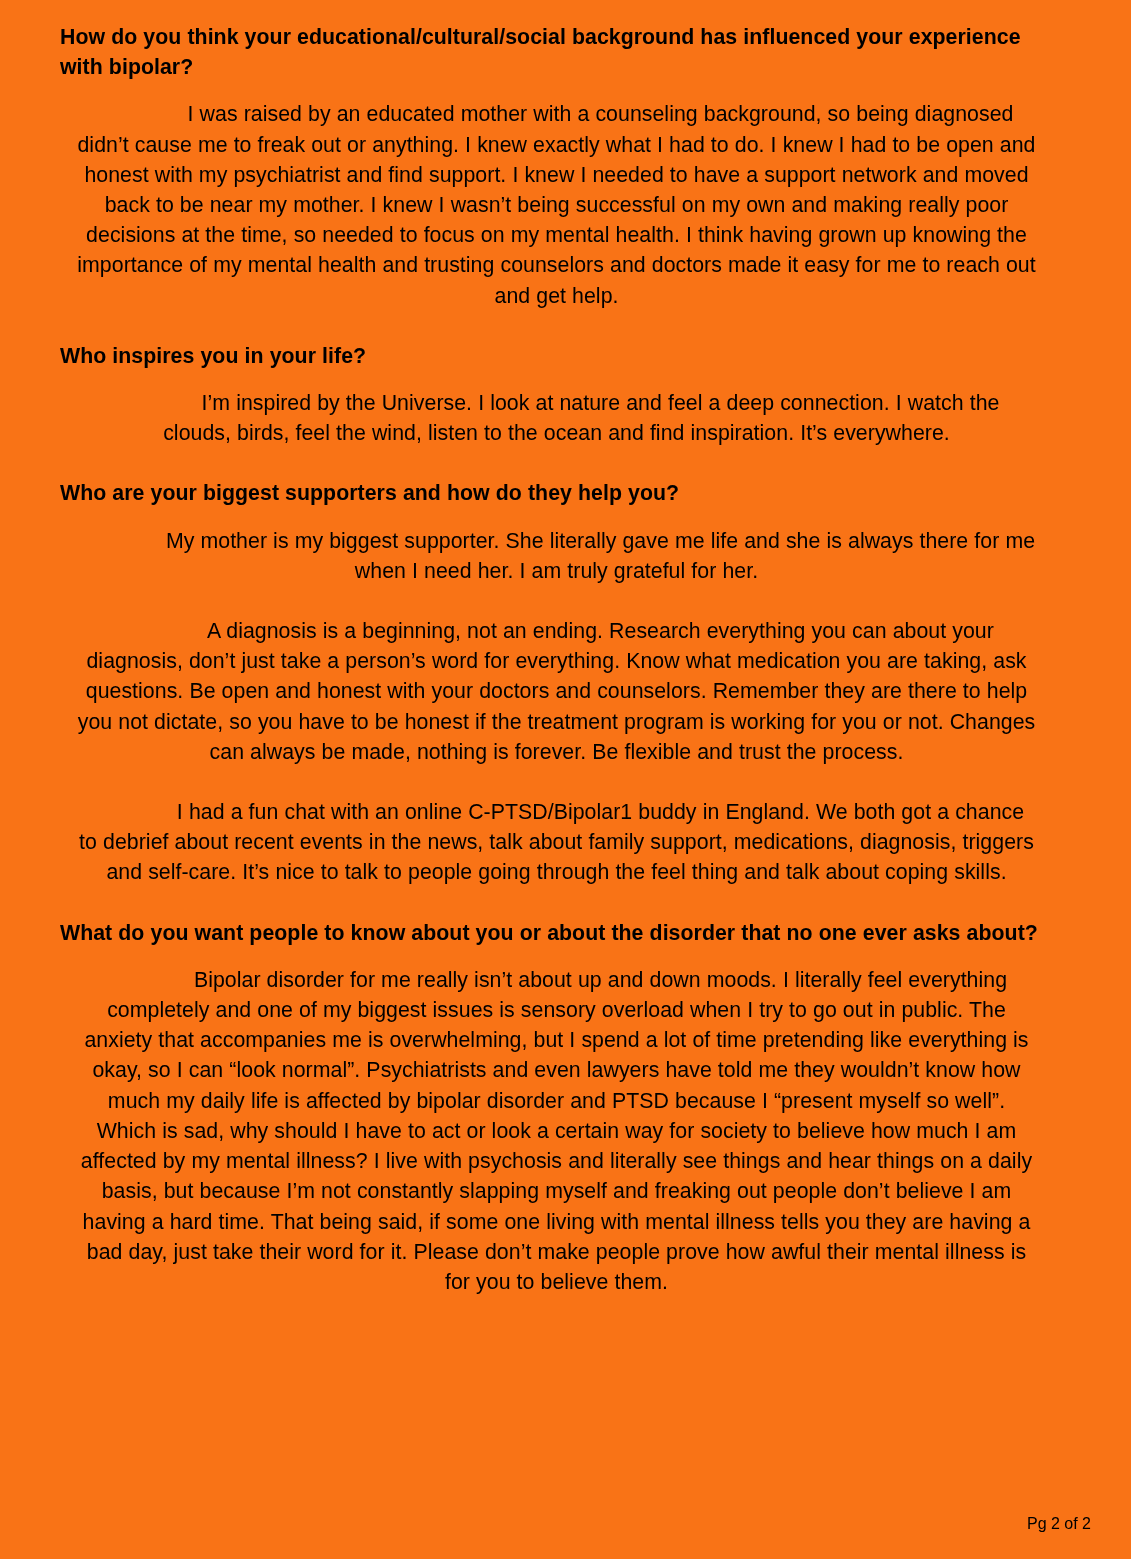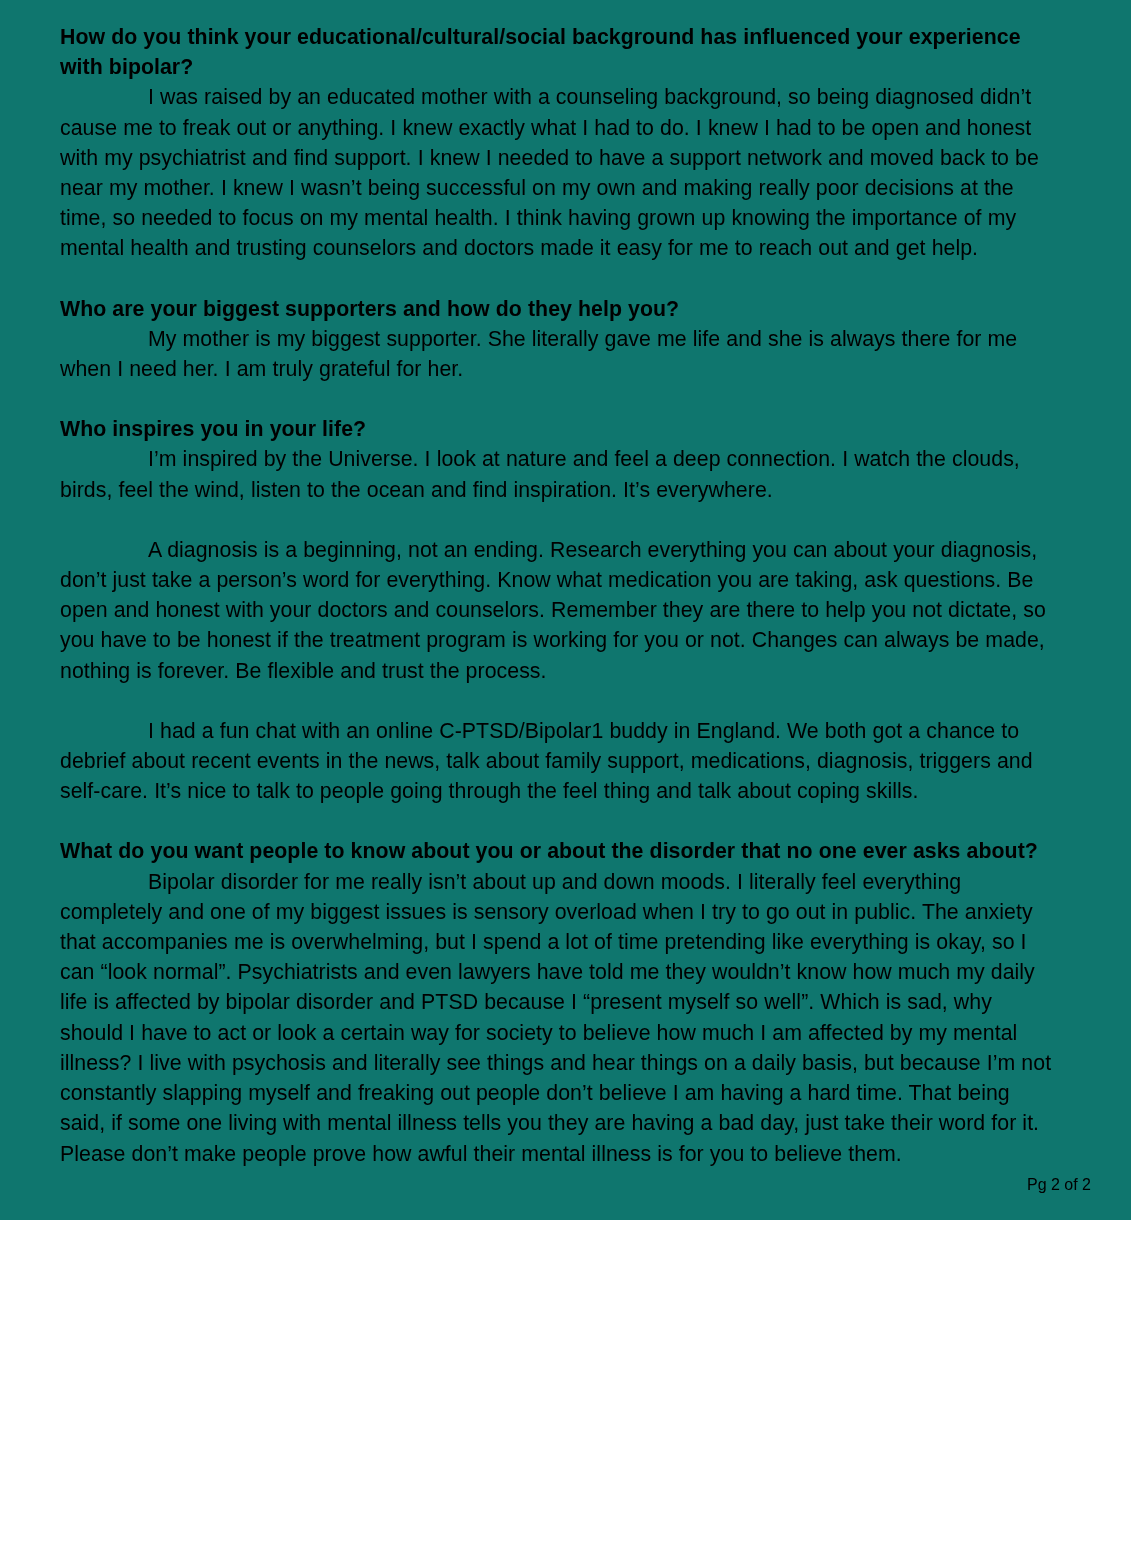"How do you think your" .page { background: #0f766e -> #f97316; height: 1220px -> 1559px }
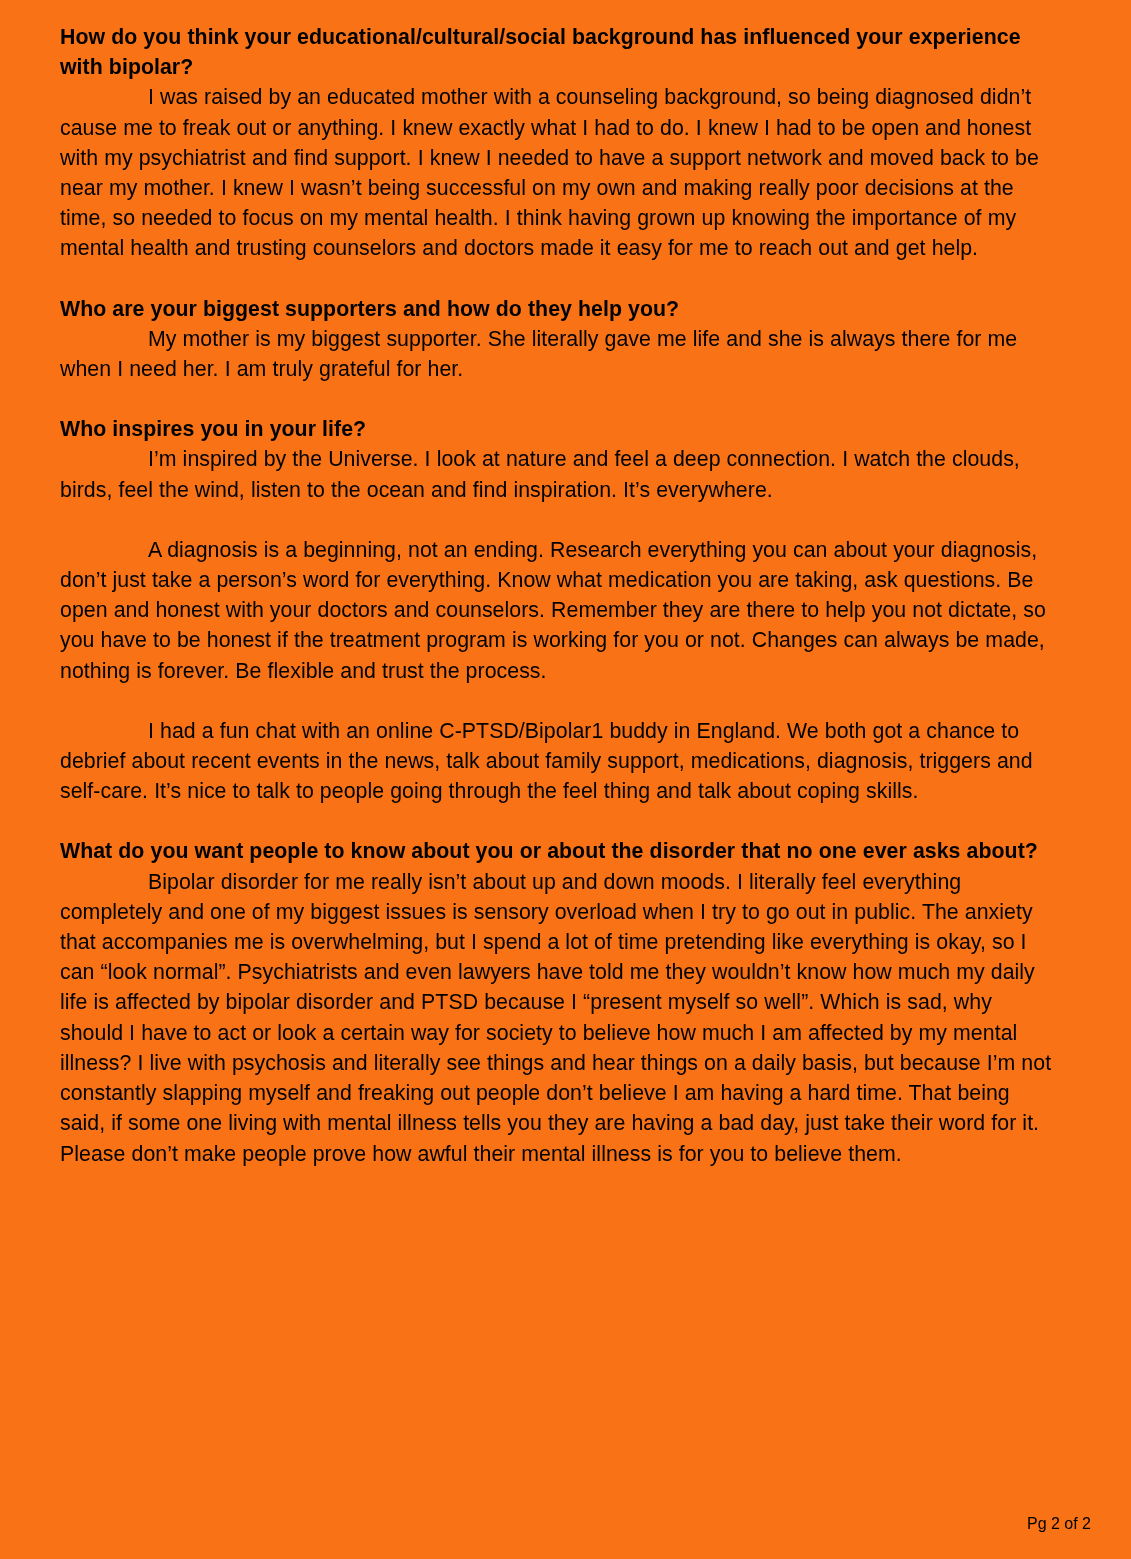"I was raised by an" .answer { margin: 0 -> 17px; text-align: left -> center }
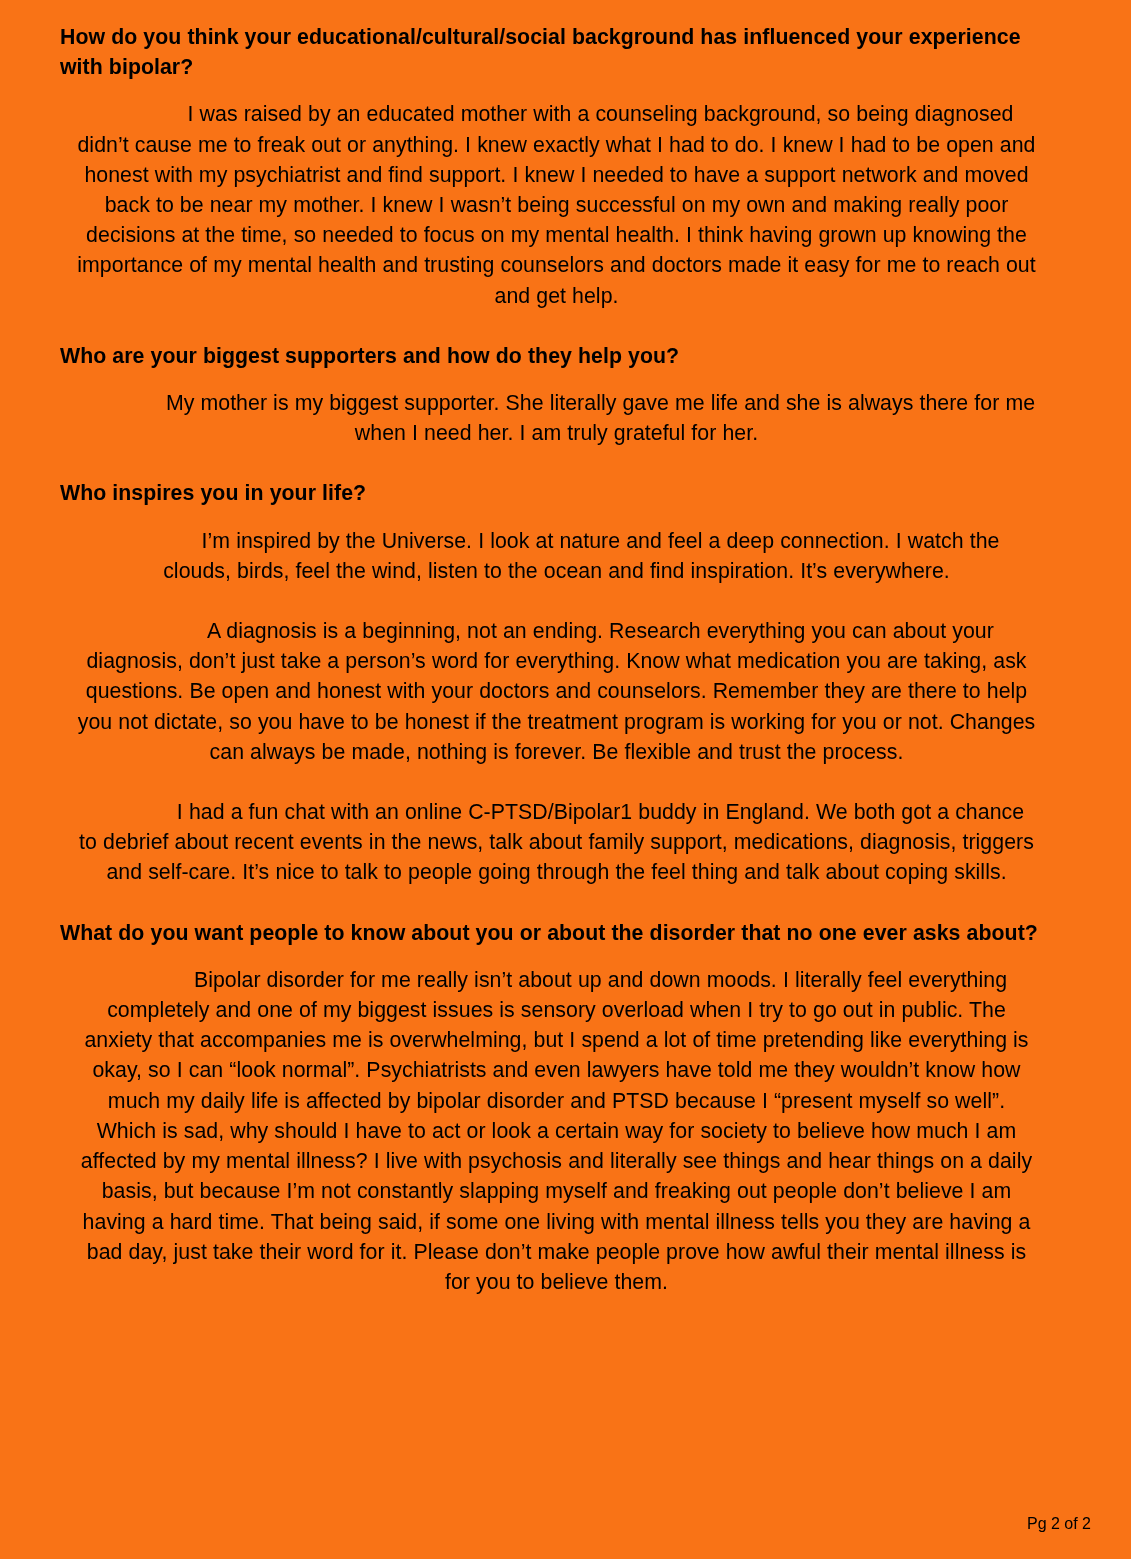"Who are your biggest supporters" div.qa-block { order: before "Who inspires you in your" -> after "Who inspires you in your" }
